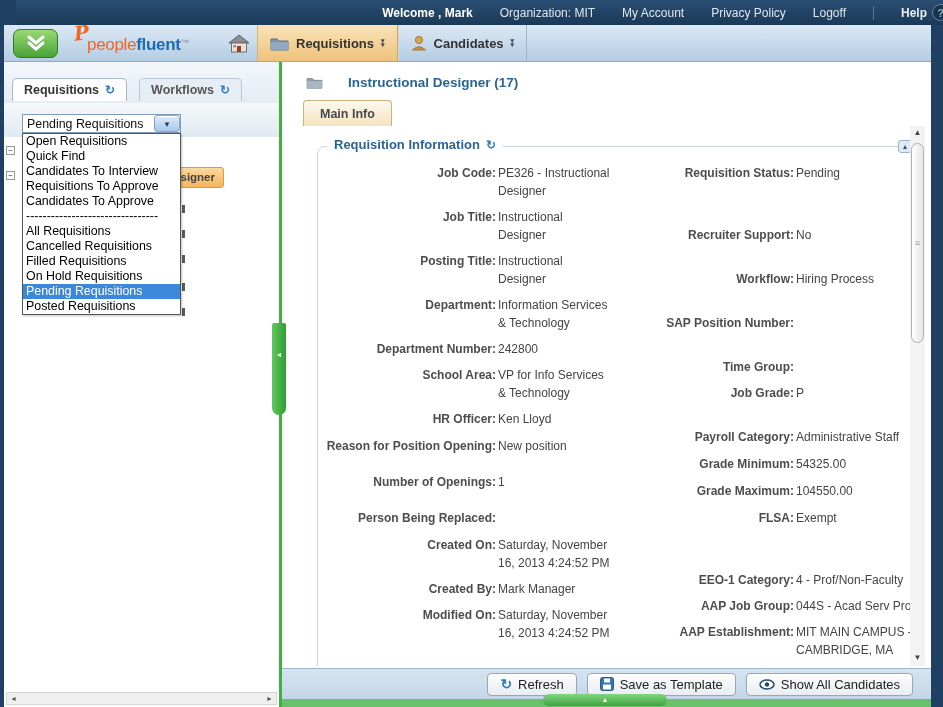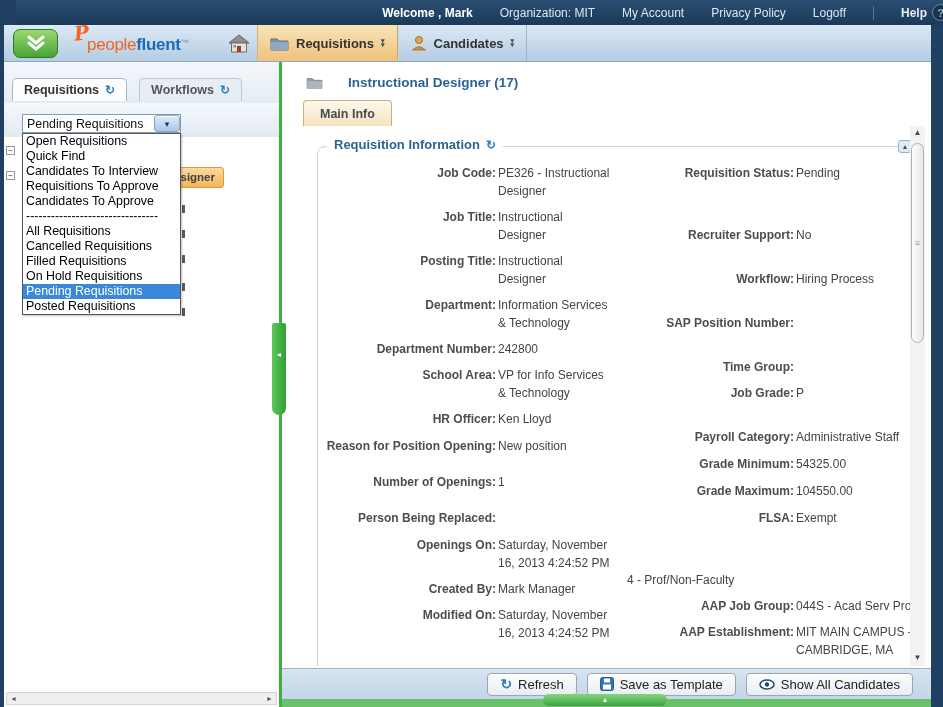"Openings On:" span.lbl { text: Openings -> Created }
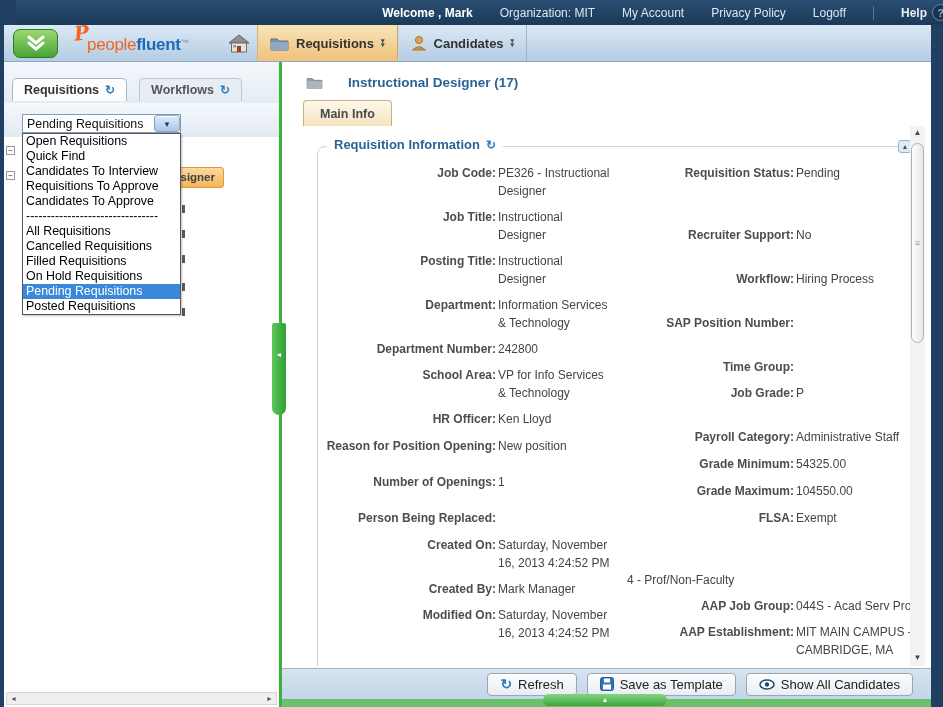"EEO-1 Category:" span.lbl { html: none -> <span>EEO-1 Category:</span> }
